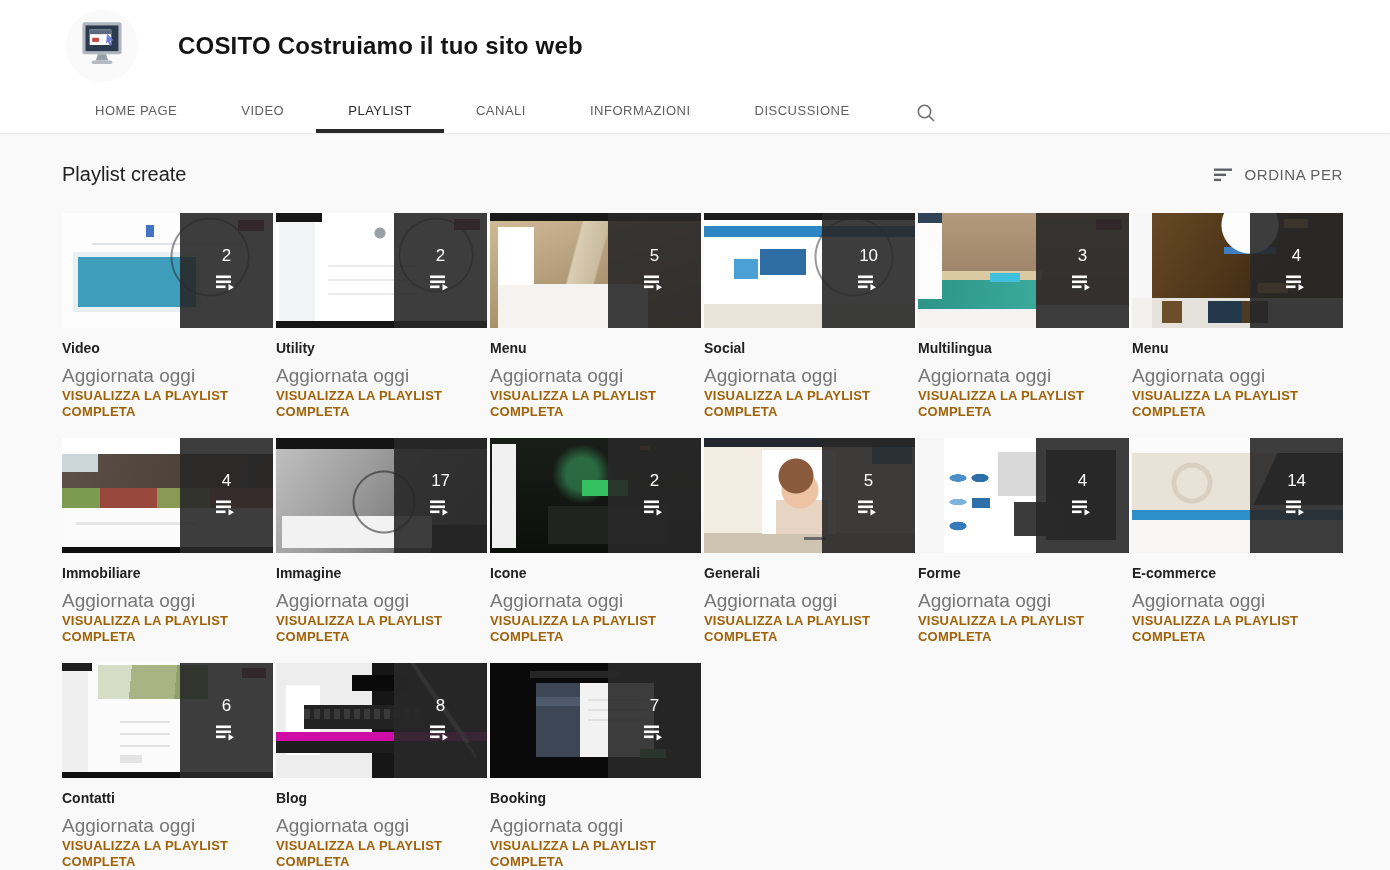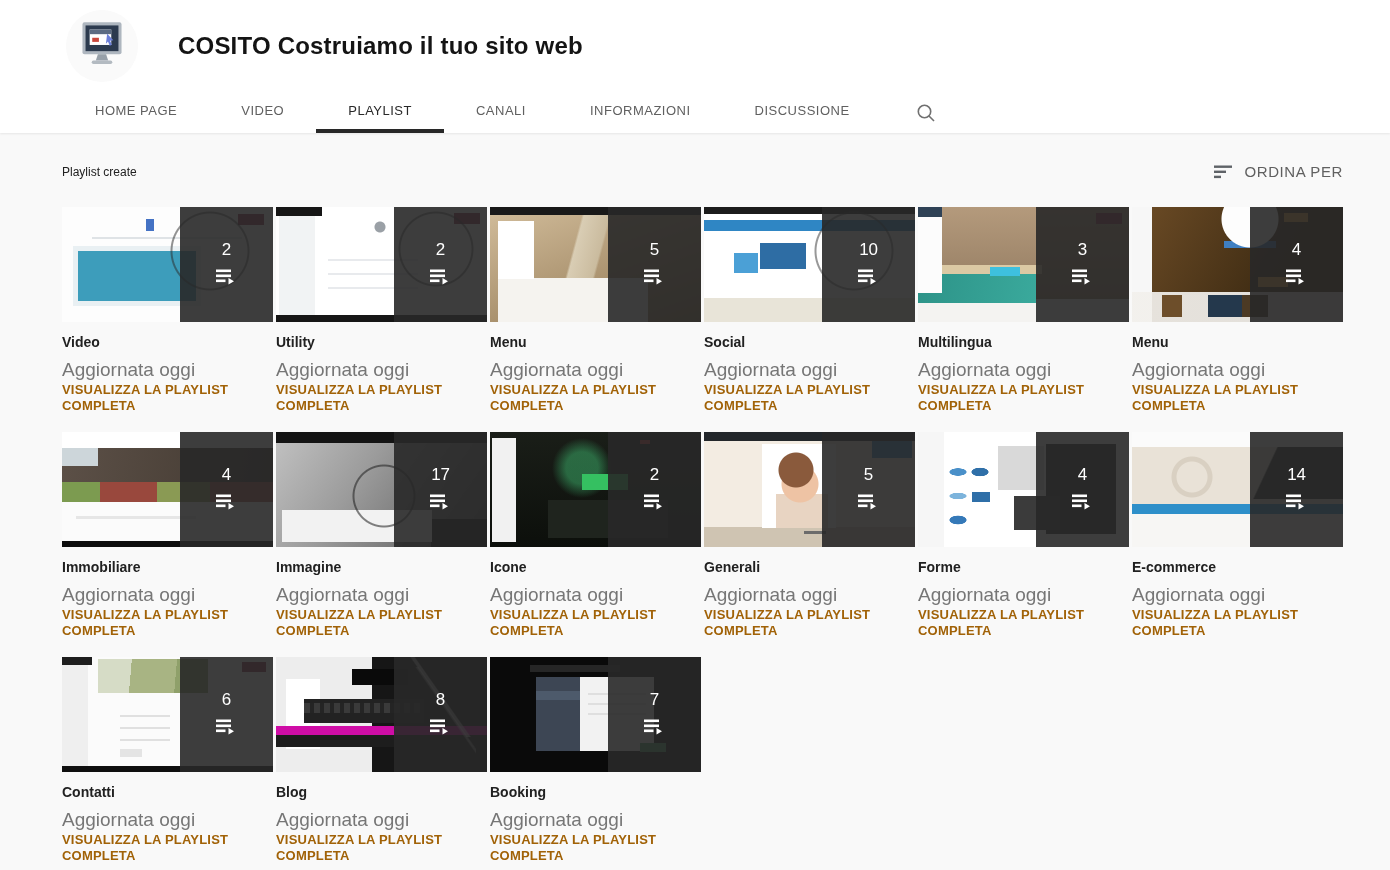"Playlist create" .section-title { font-size: 12px -> 20px }
